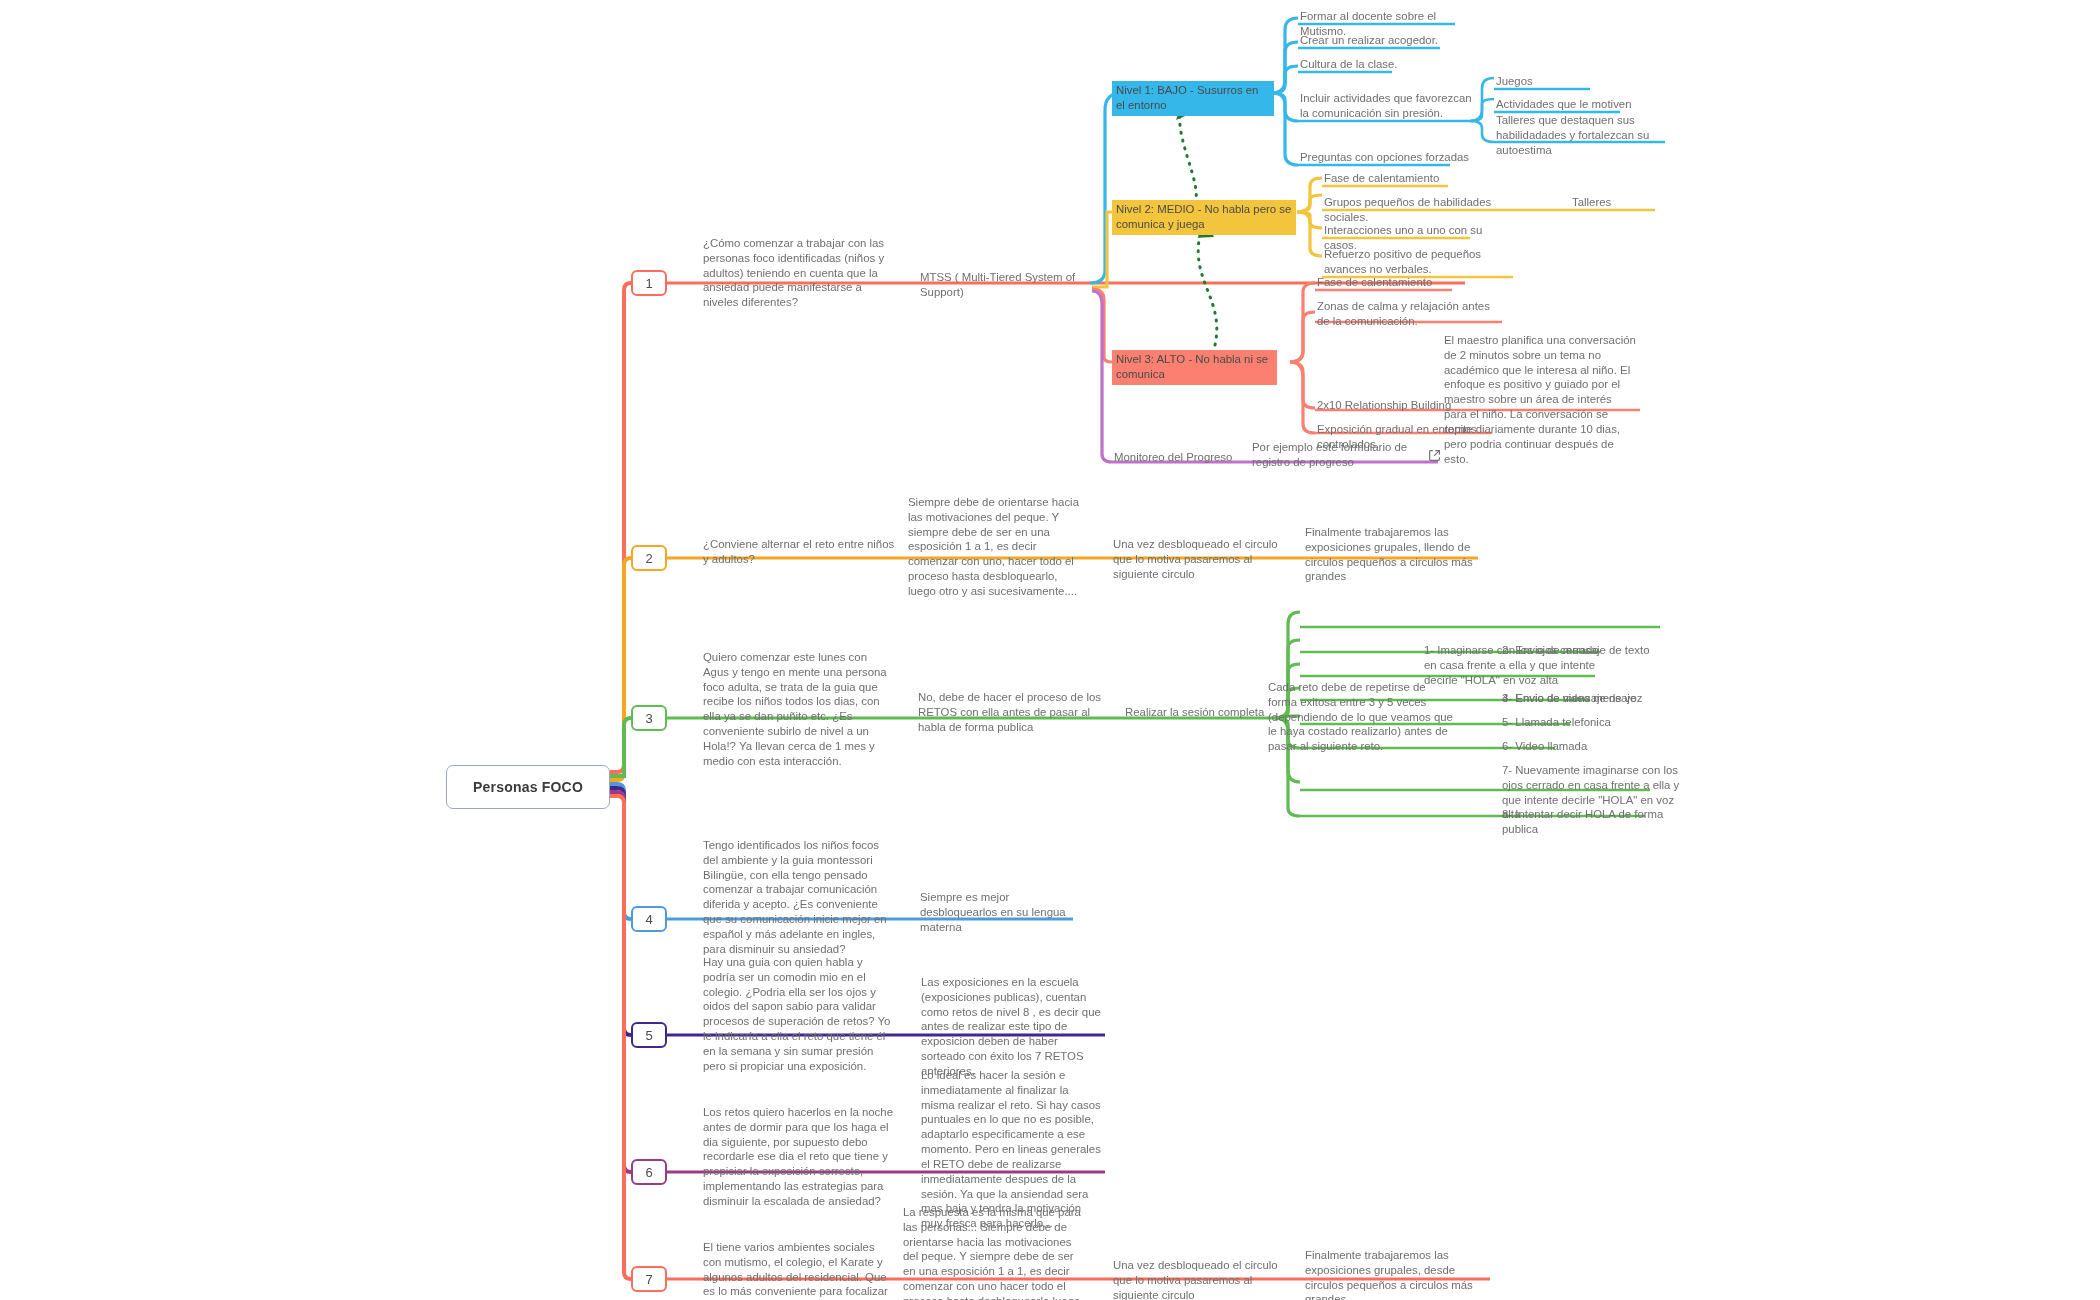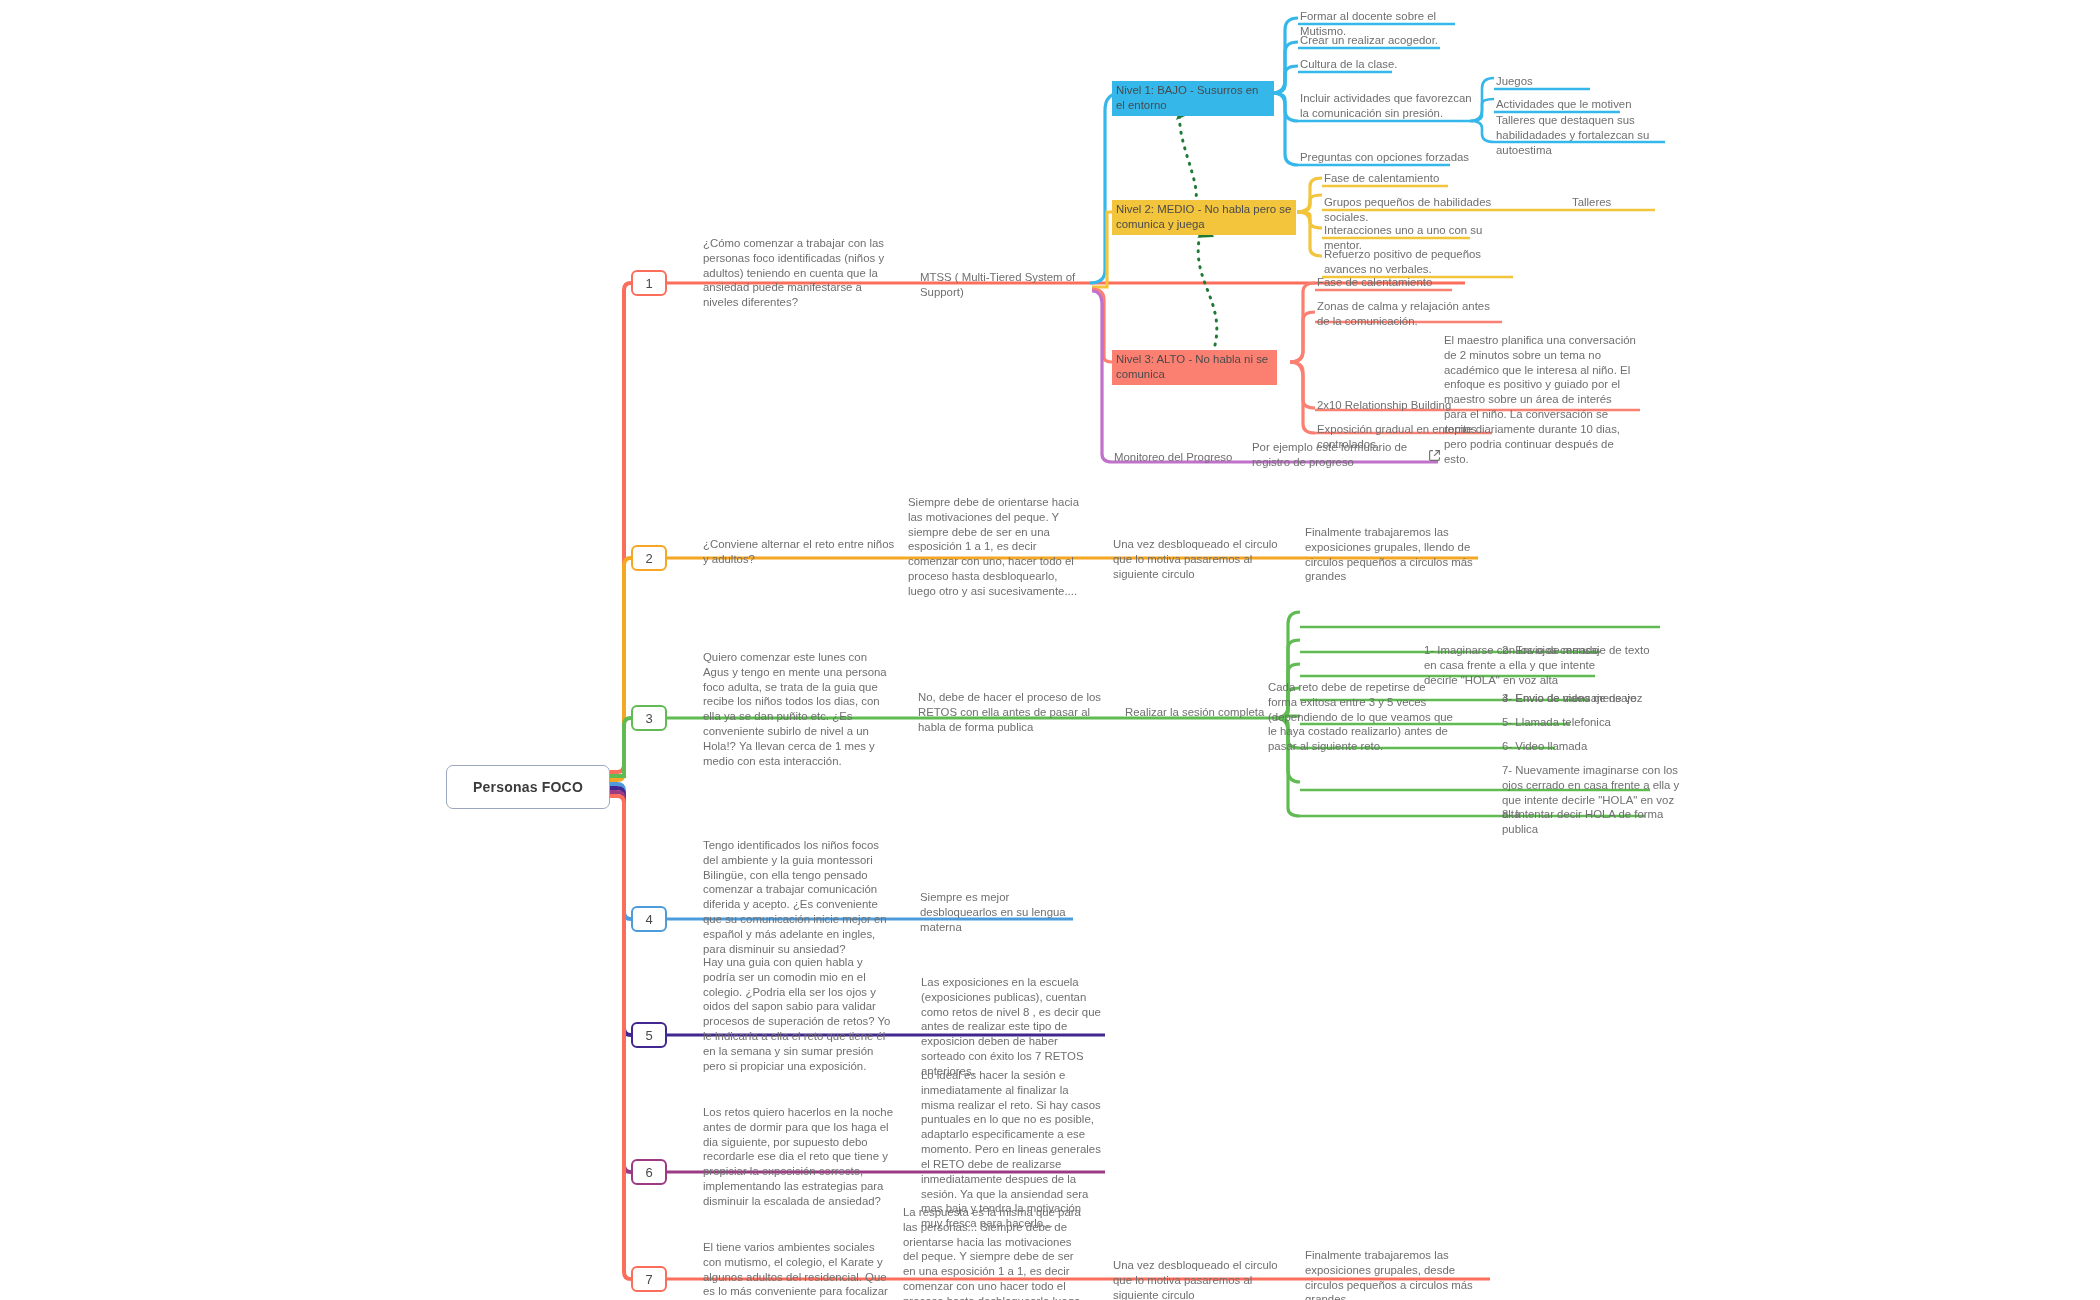"Interacciones uno a uno con" span.txt { text: mentor -> casos }
